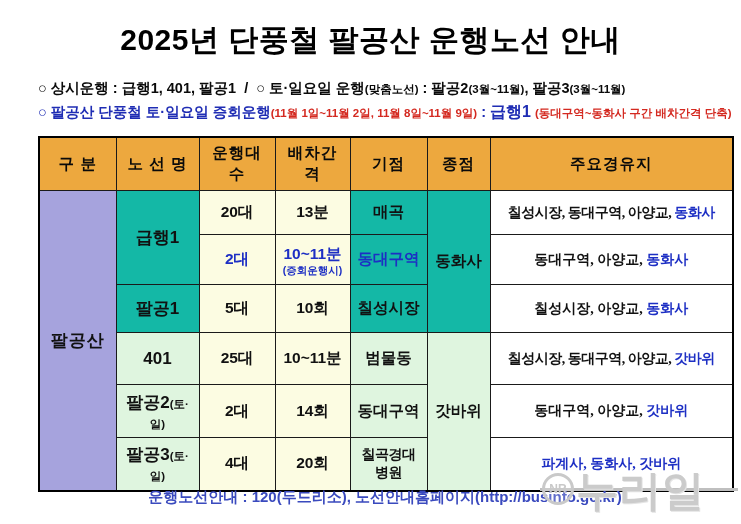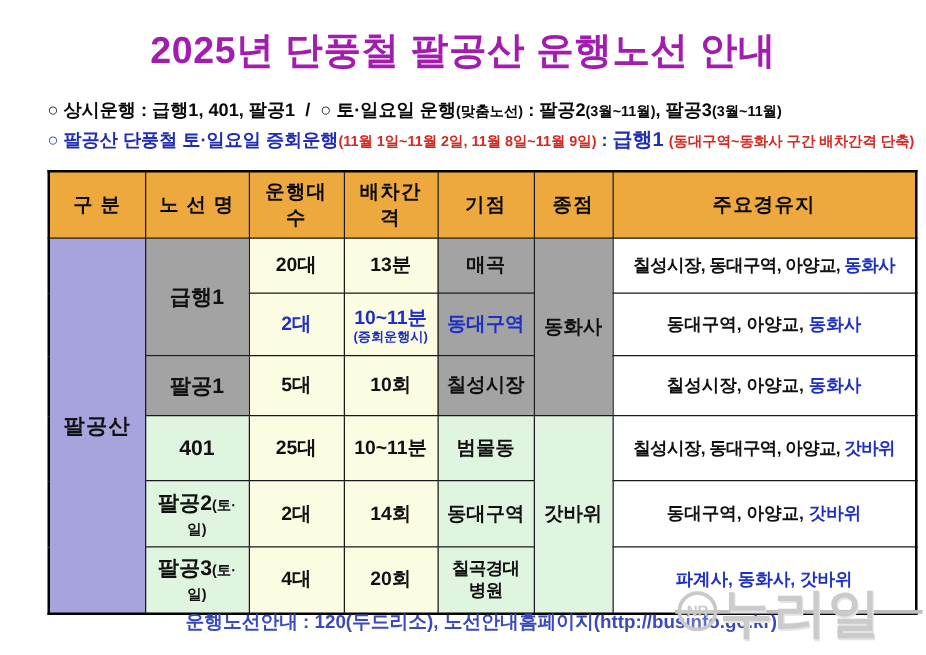"2025년 단풍철 팔공산 운행노선 안내" .title { color: #a21caf -> #000000 }
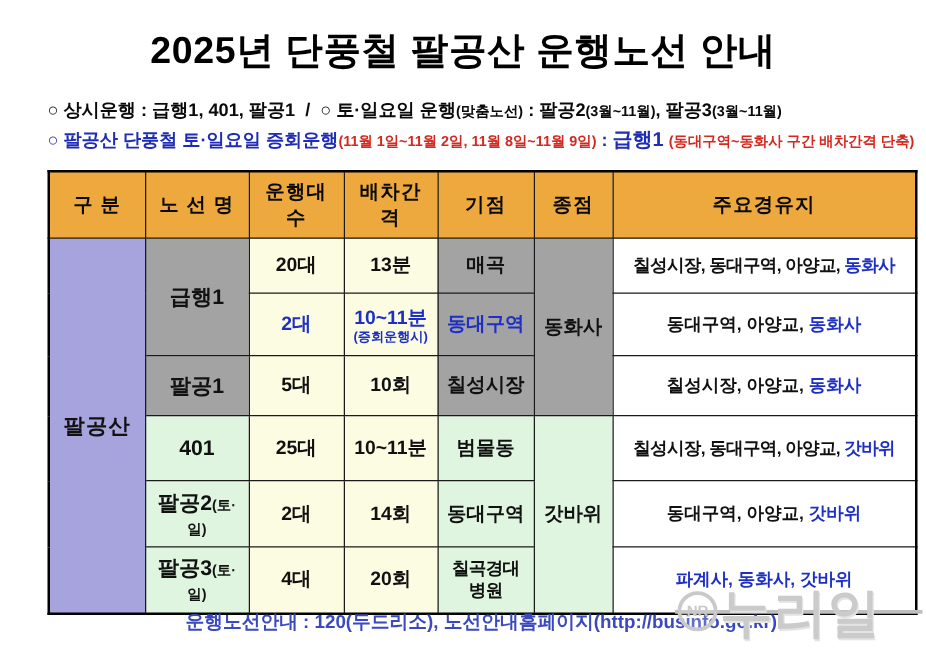"매곡" .lav { background: #a3a3a3 -> #14b8a6 }
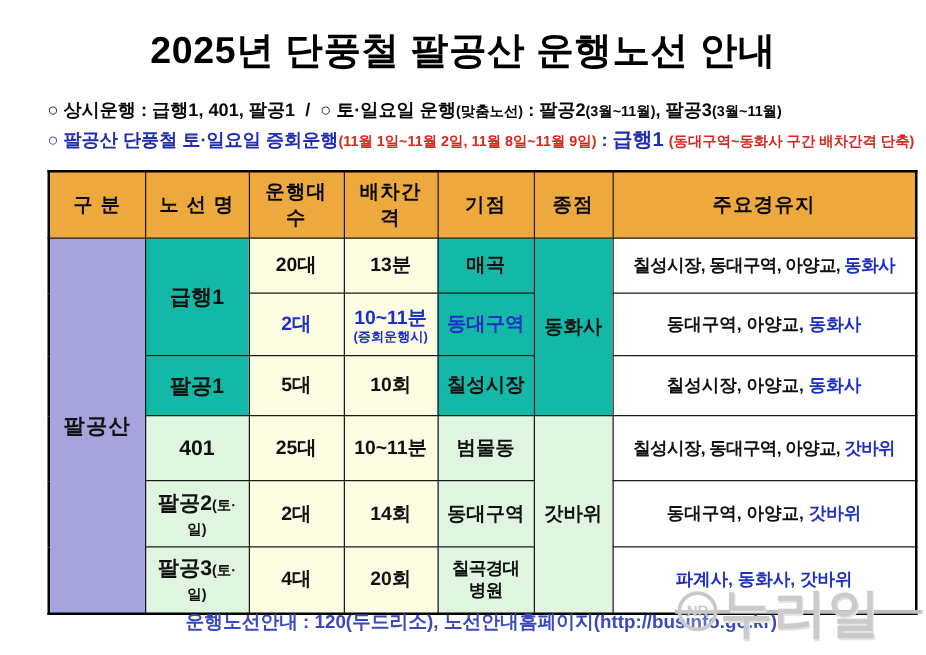"칠성시장, 동대구역, 아양교, 동화사" .white { font-family: none -> Liberation Serif, serif }
